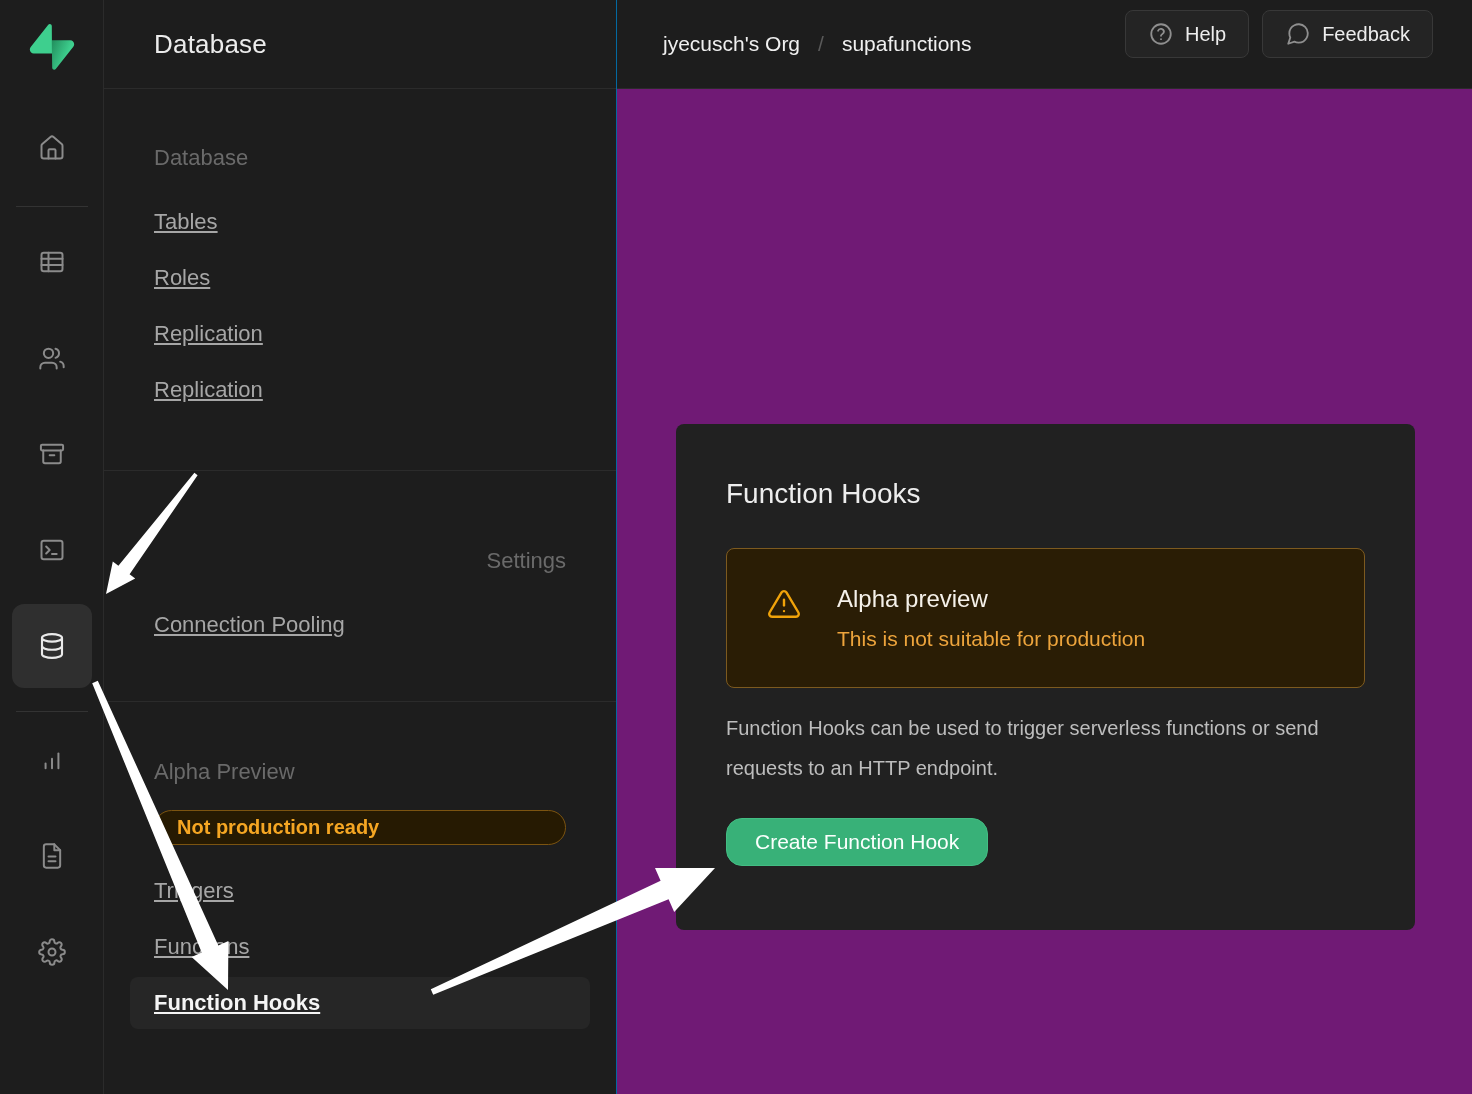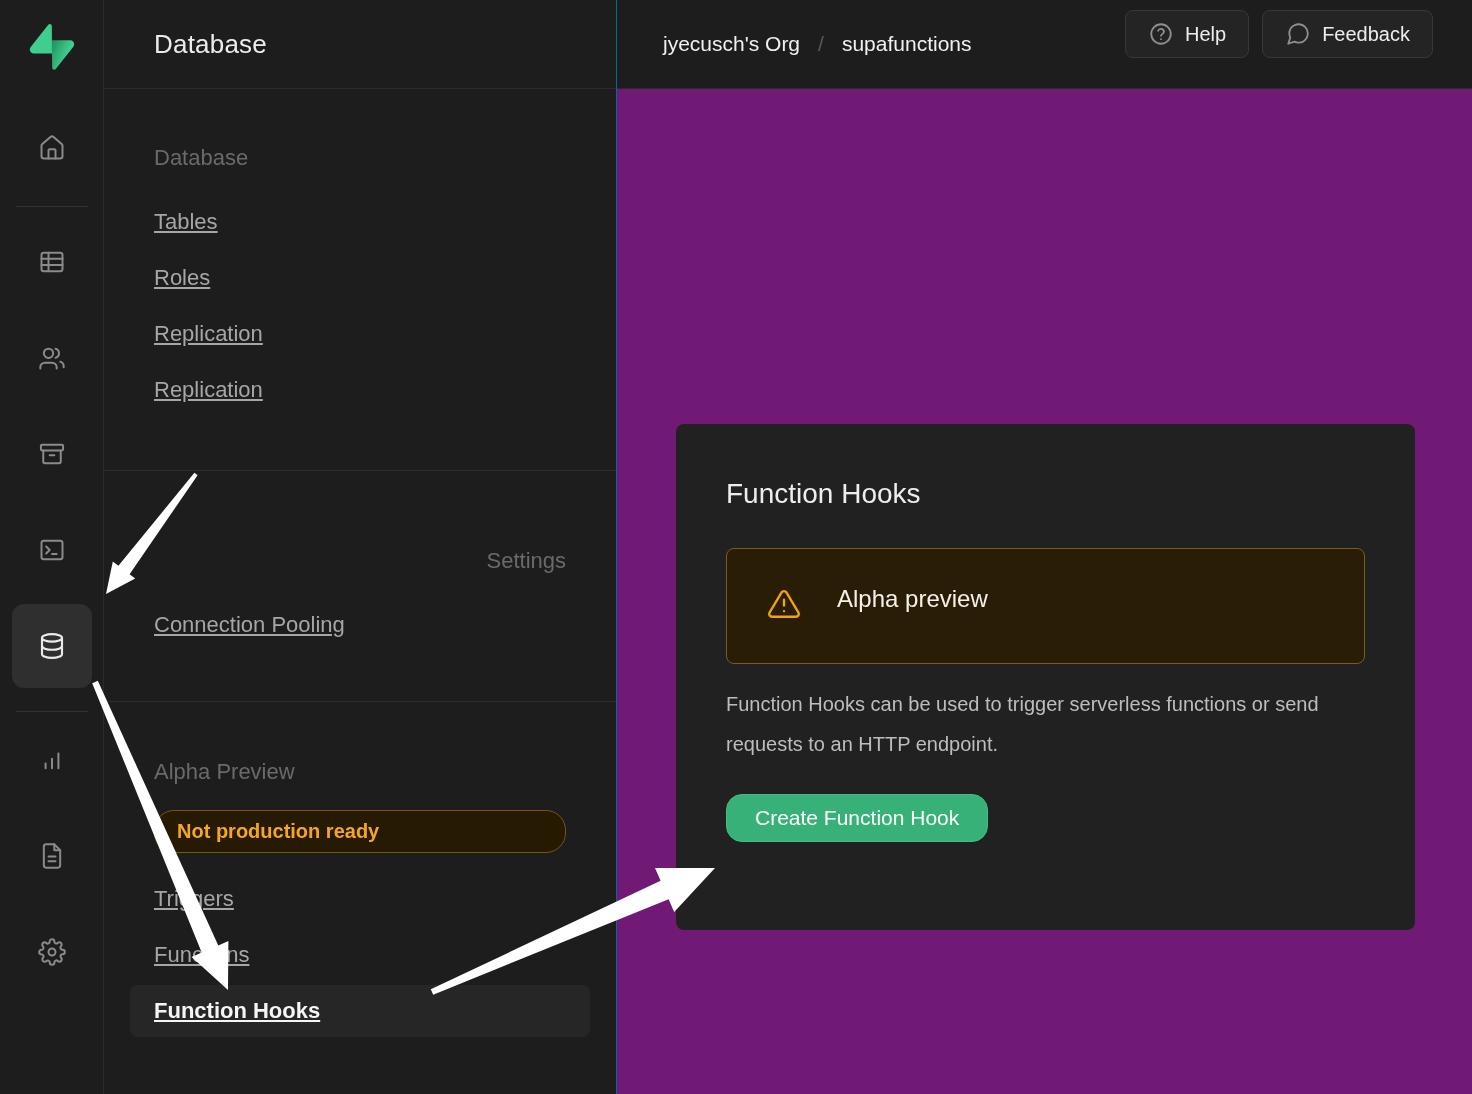"This is not suitable for" div.alert-sub { html: none -> <div>This is not suitable for production</div> }
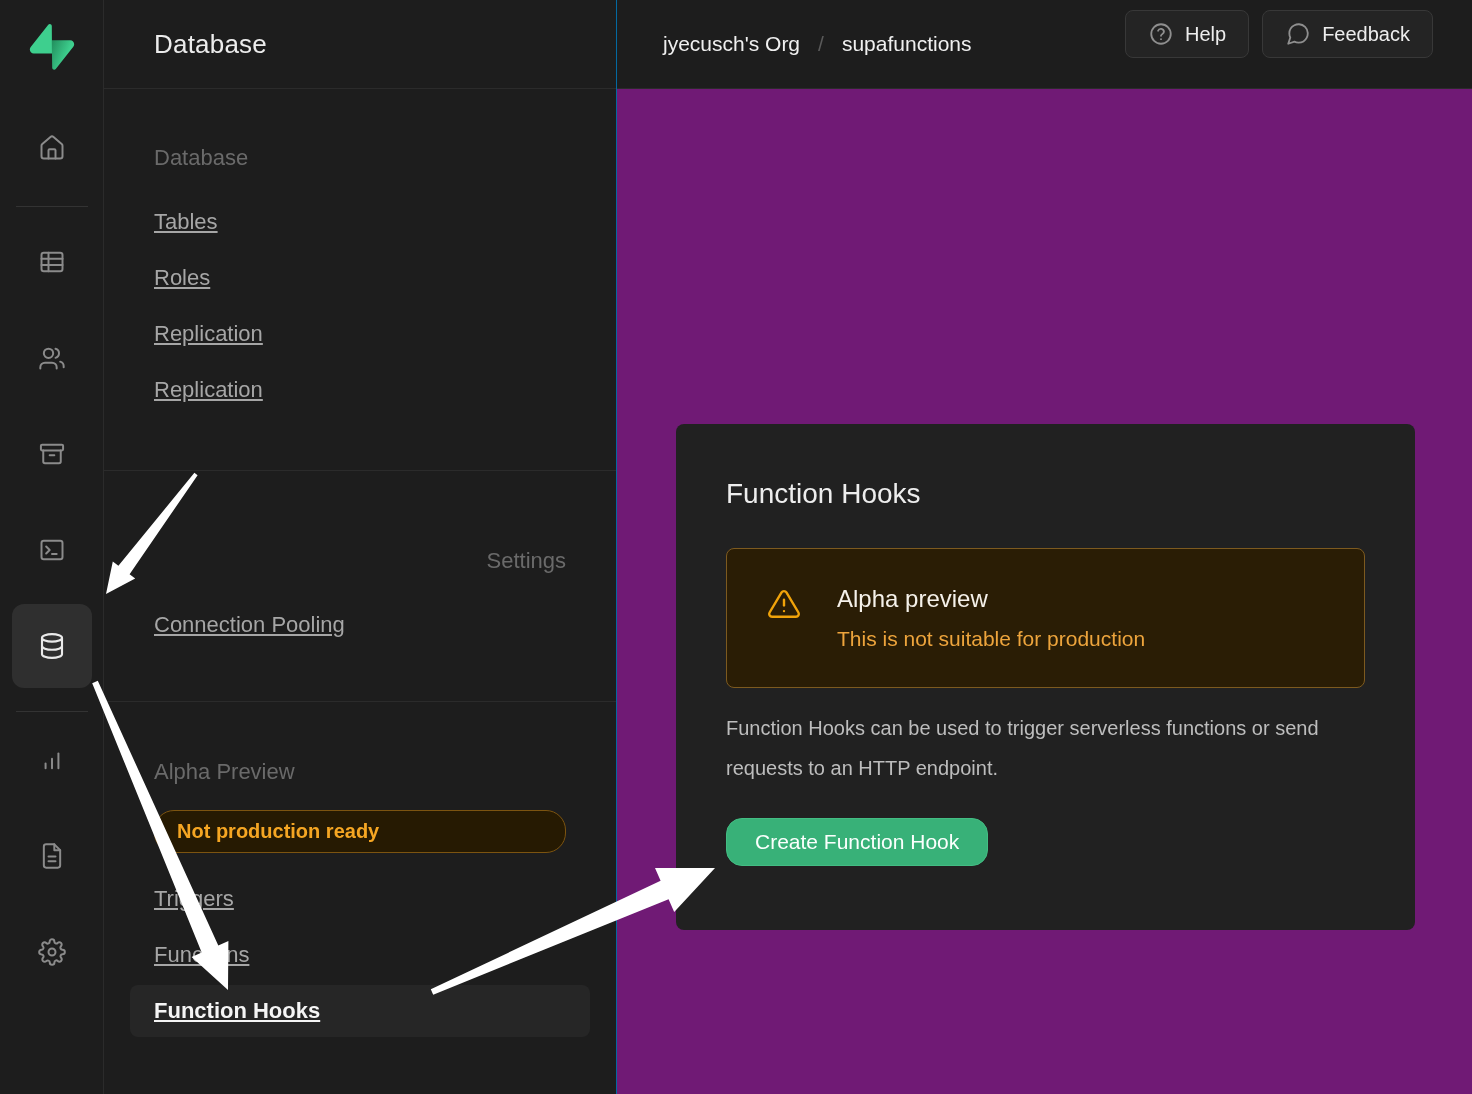"Not production ready" .pill { height: 43px -> 35px }
